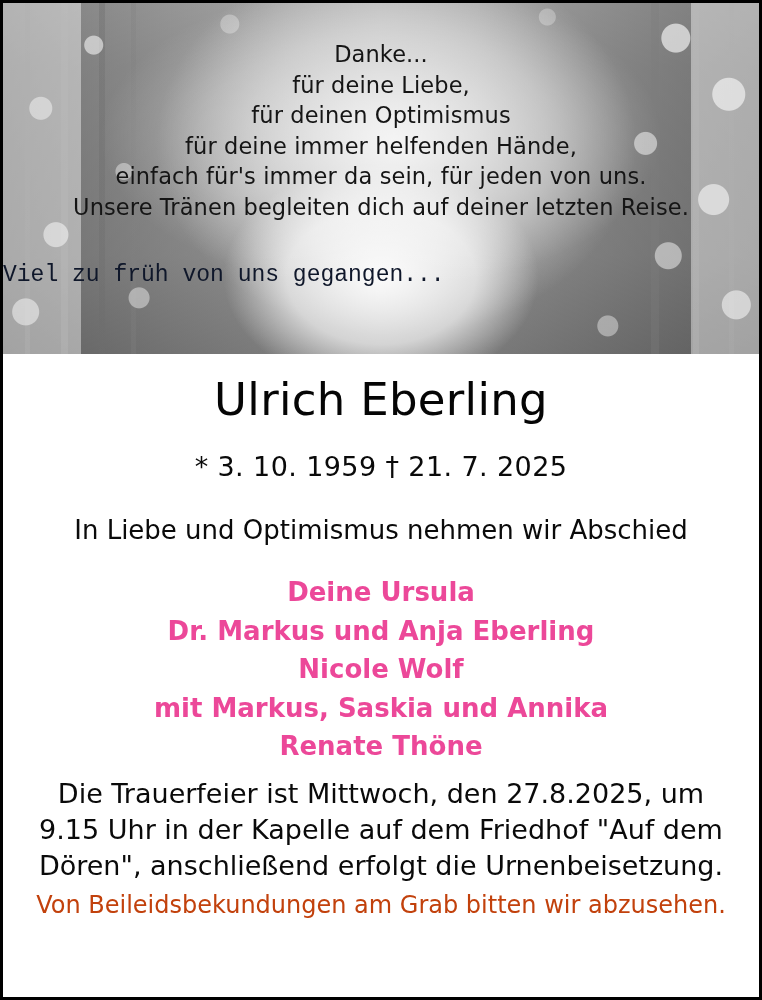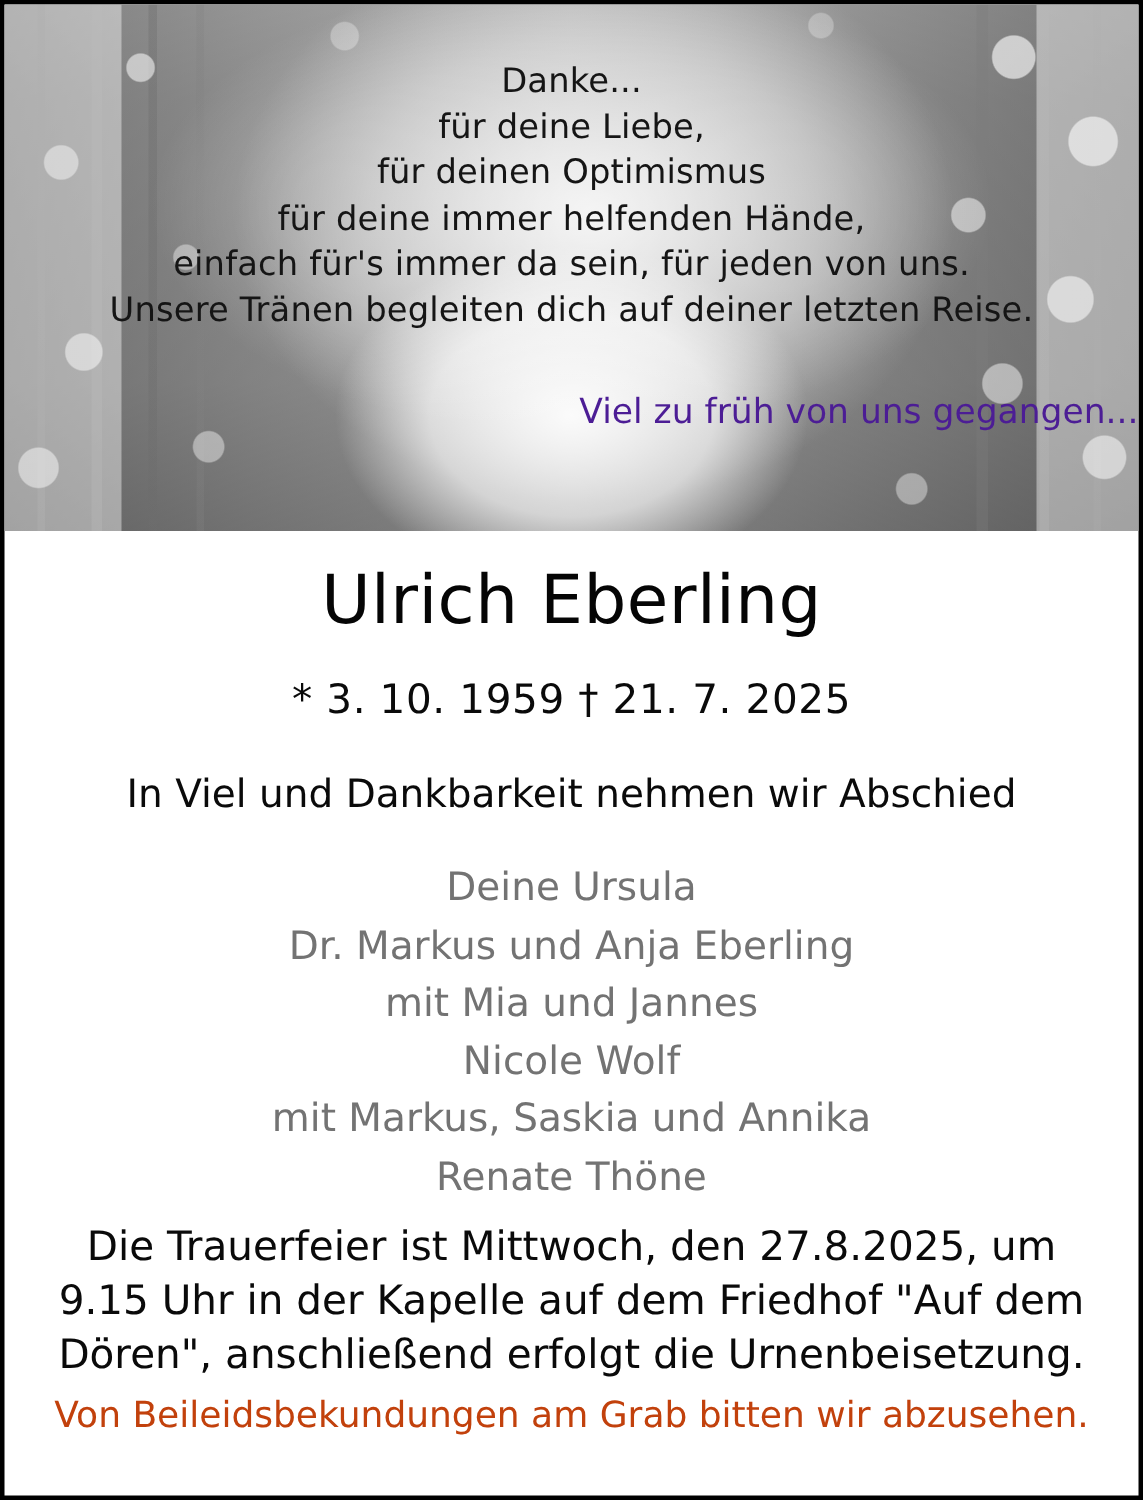"Viel zu früh von uns" .verse-closing { color: #4c1d95 -> #0f172a; font-family: none -> Liberation Mono, monospace; text-align: right -> left }
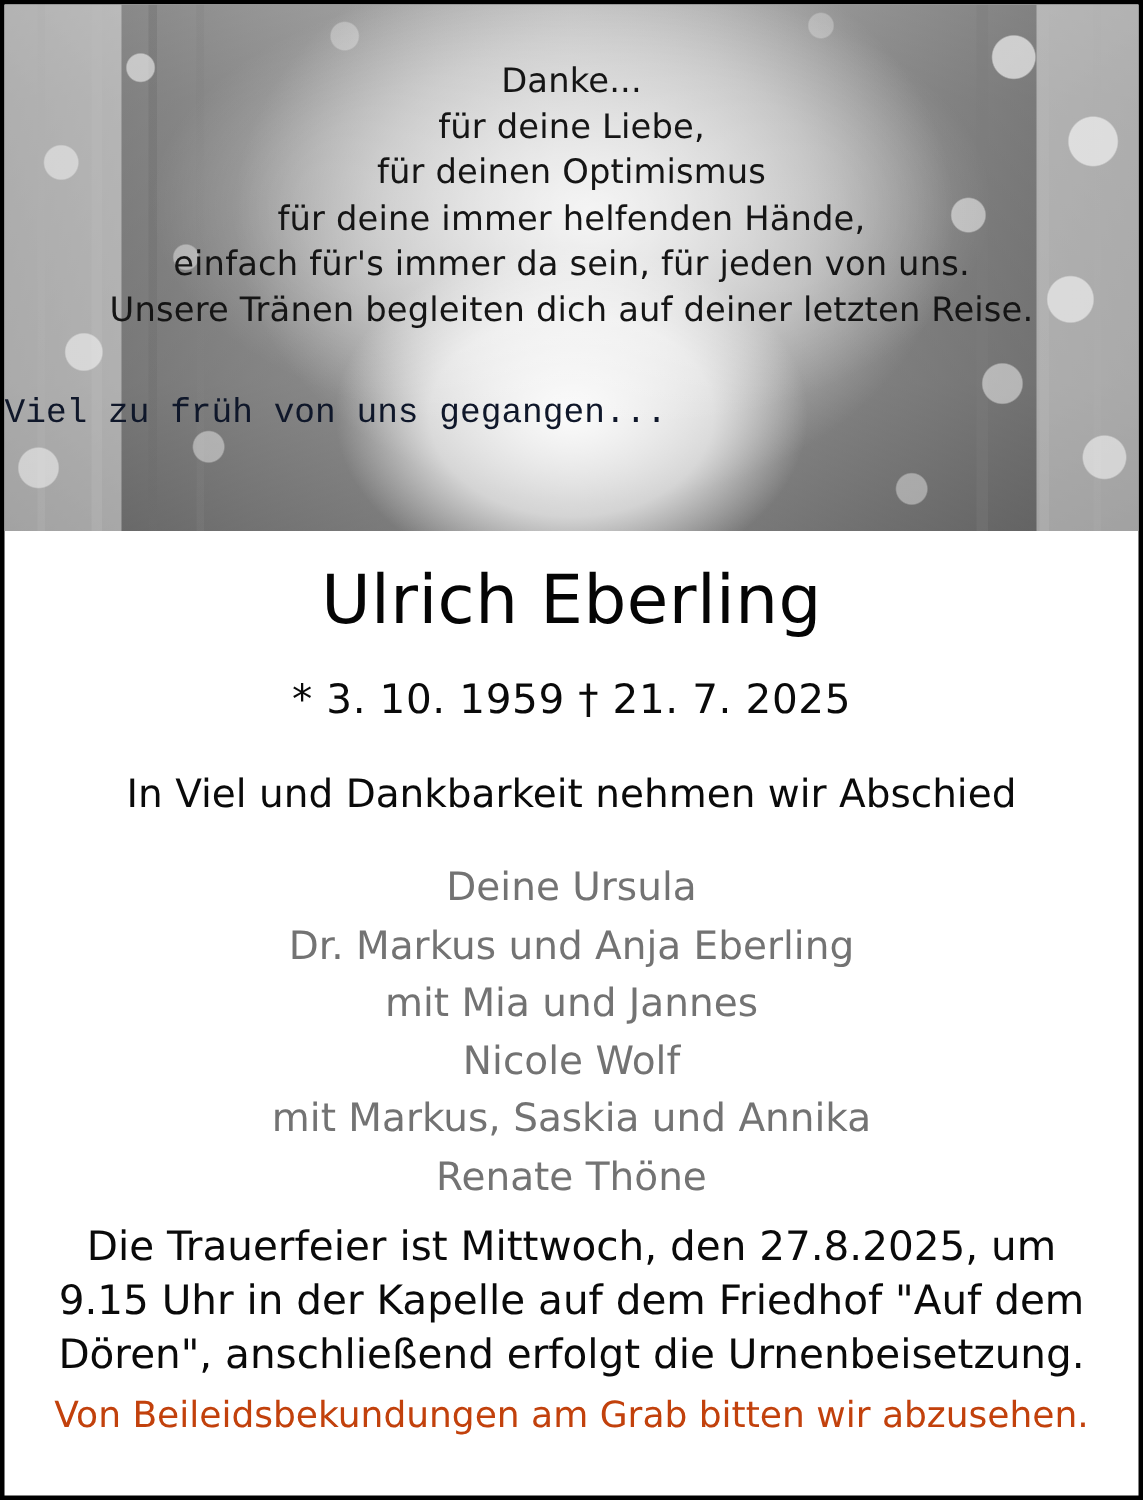"In Viel und Dankbarkeit nehmen" div.farewell { text: Viel und Dankbarkeit -> Liebe und Optimismus }
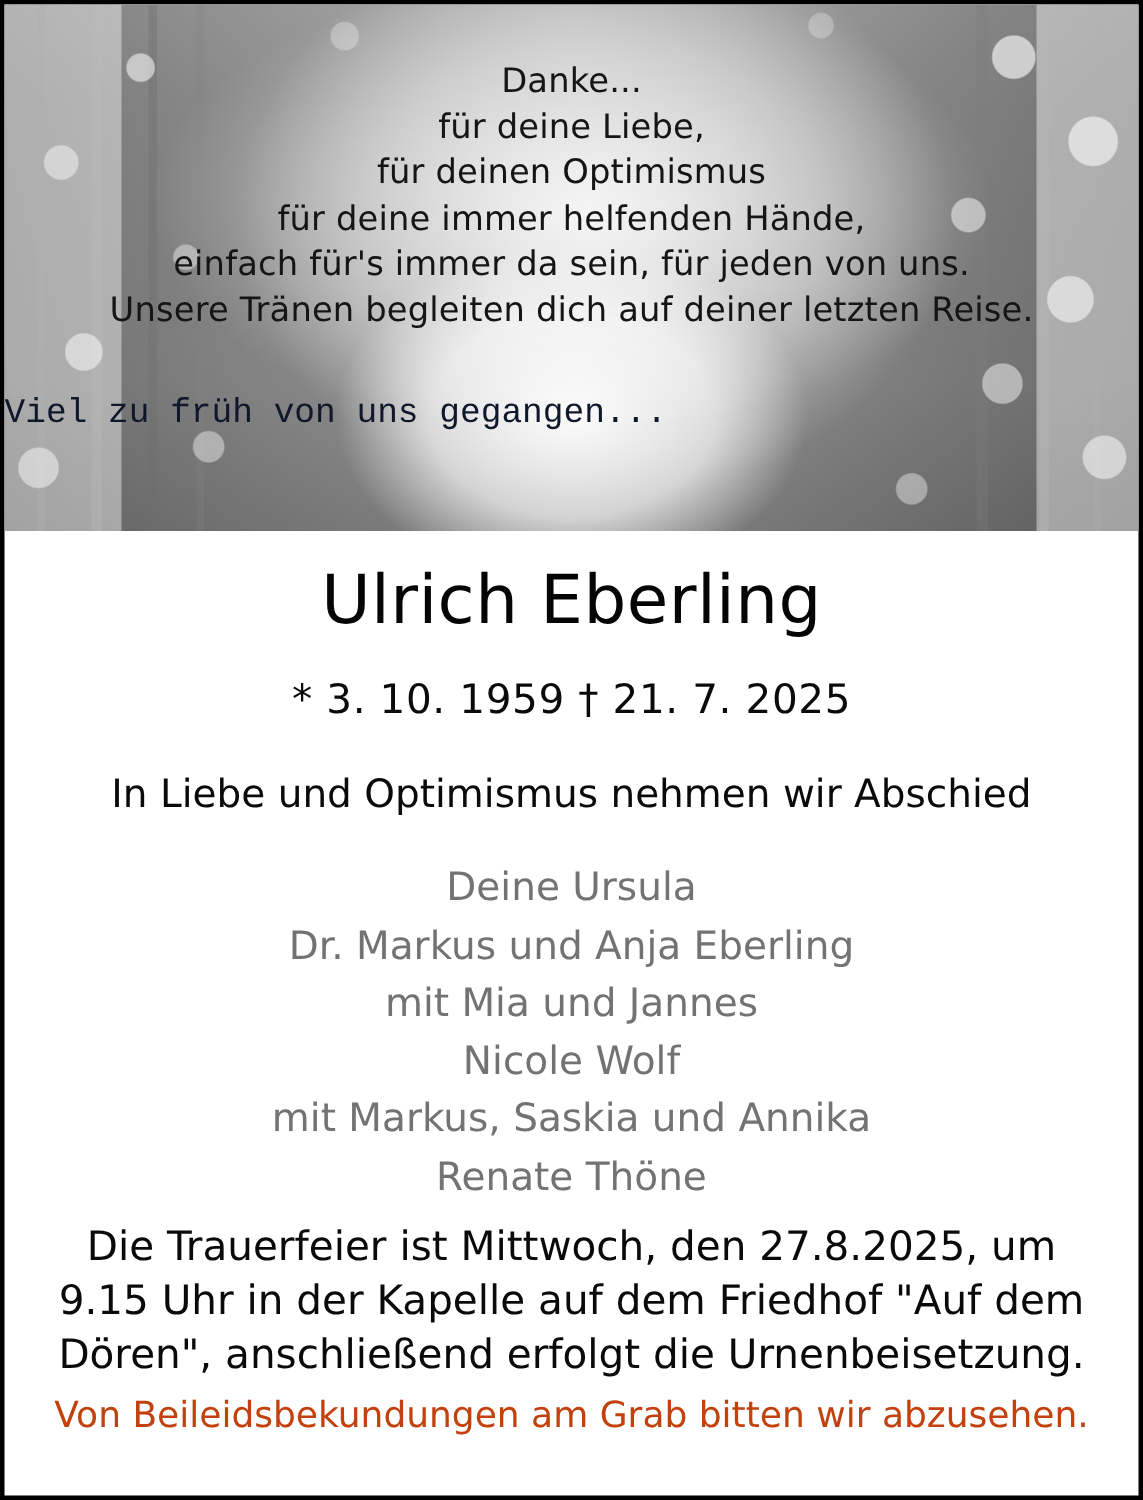"Deine Ursula" .mourner-line { color: #737373 -> #ec4899; font-weight: 400 -> 700 }
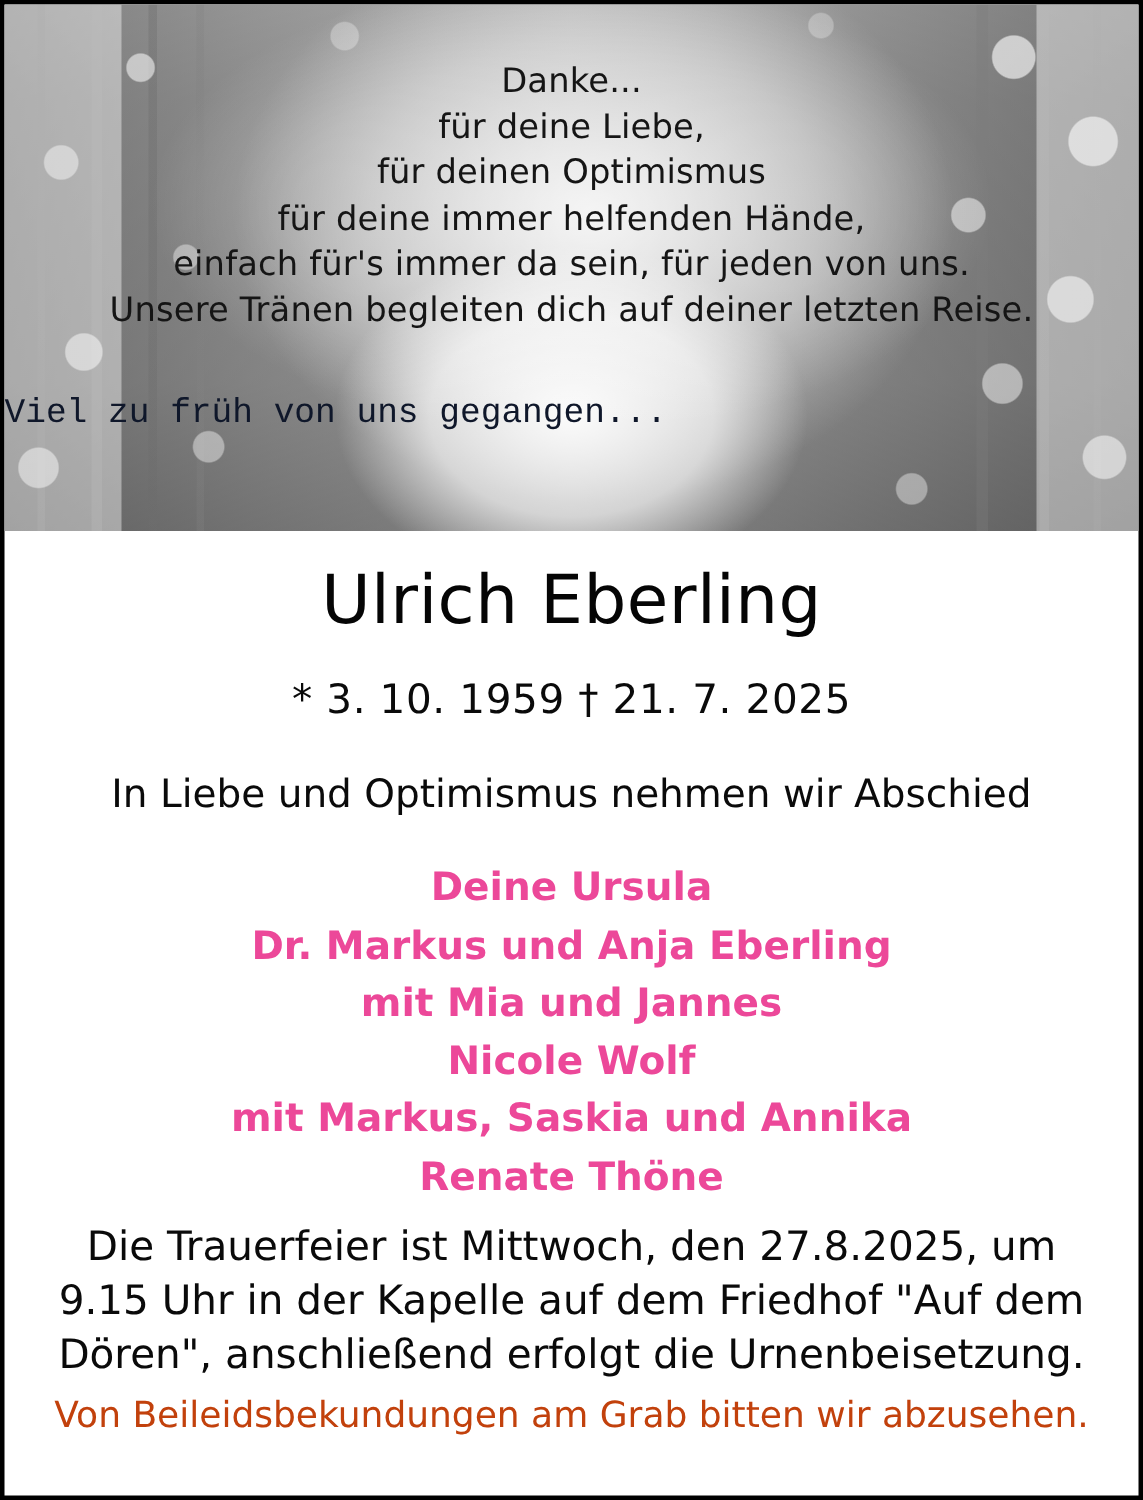"mit Mia und Jannes" div.mourner-line { html: <div>mit Mia und Jannes</div> -> none }
